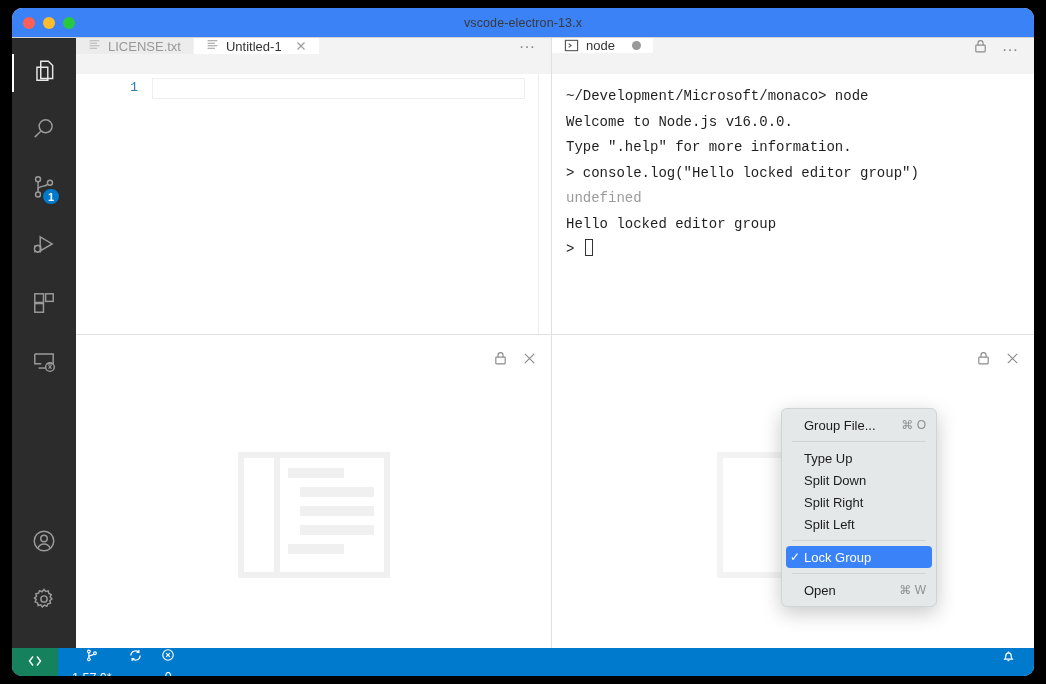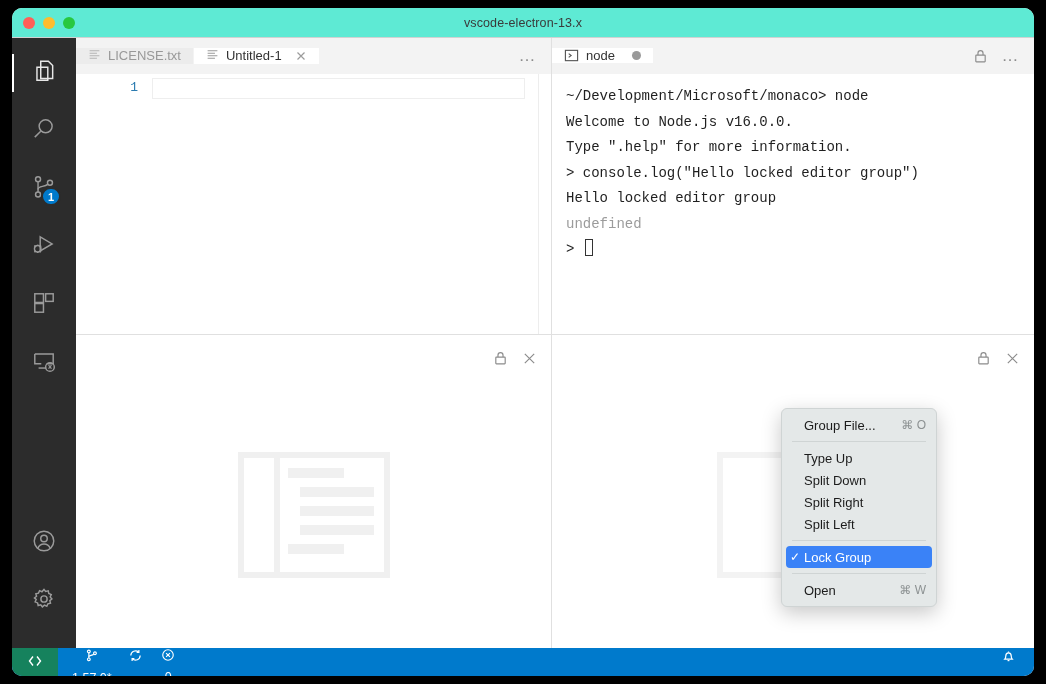"vscode-electron-13.x" .titlebar { background: #5eead4 -> #3b82f6 }
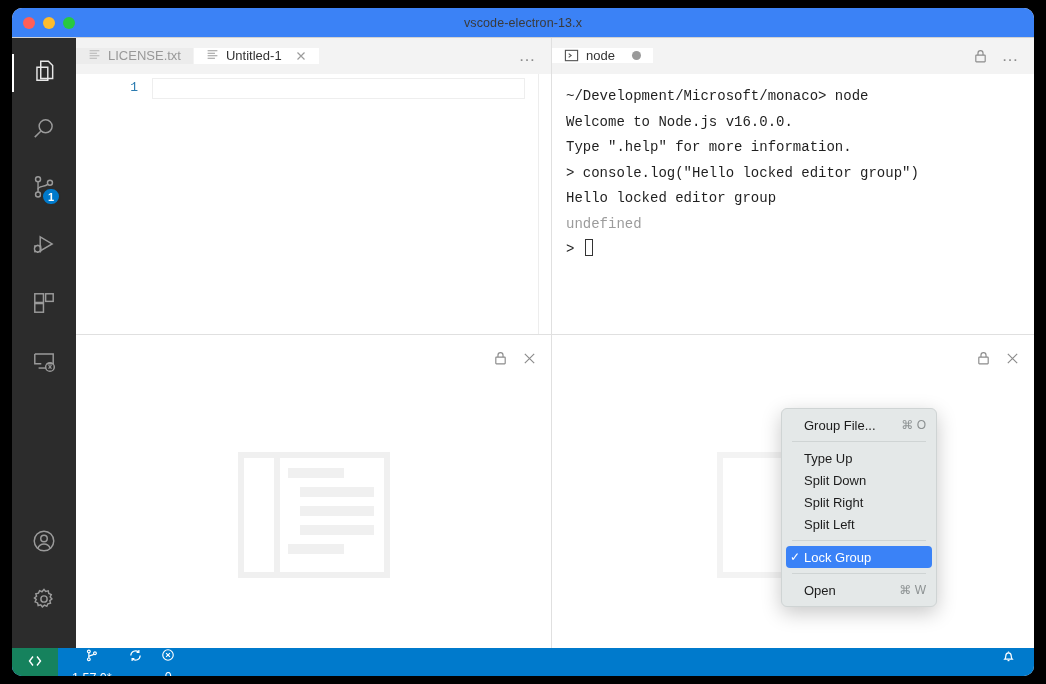"LICENSE.txt" .tabstrip { align-items: center -> flex-start }
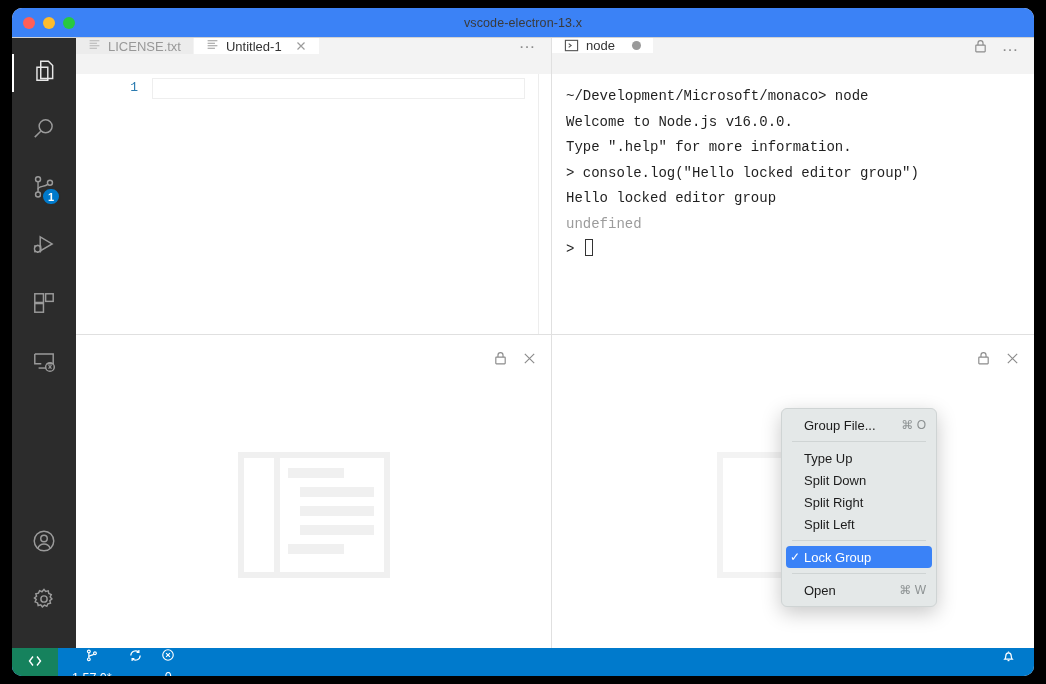"Hello locked editor group" div.term-line { order: before "undefined" -> after "undefined" }
